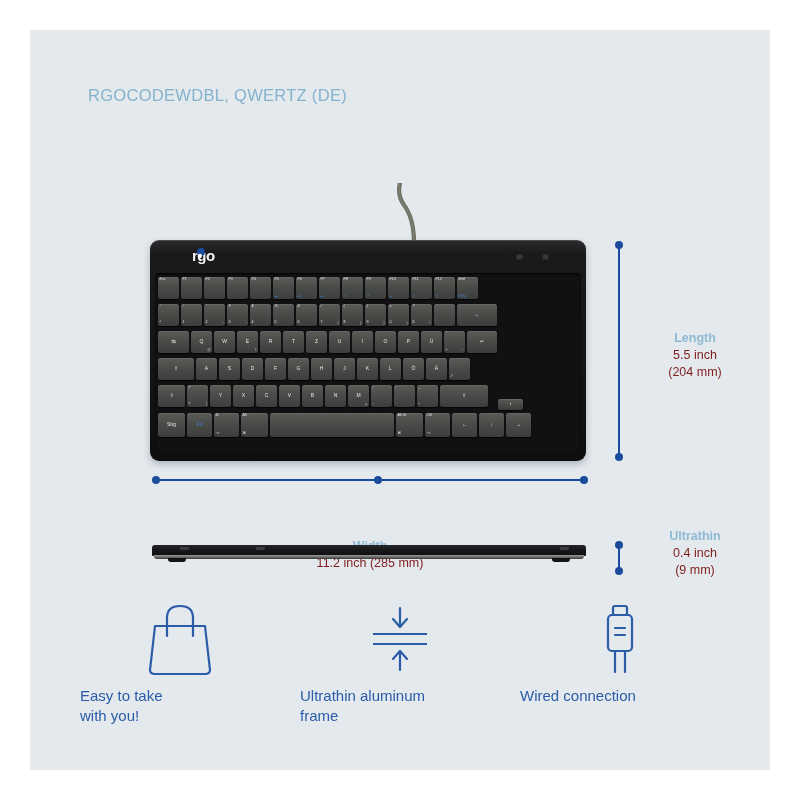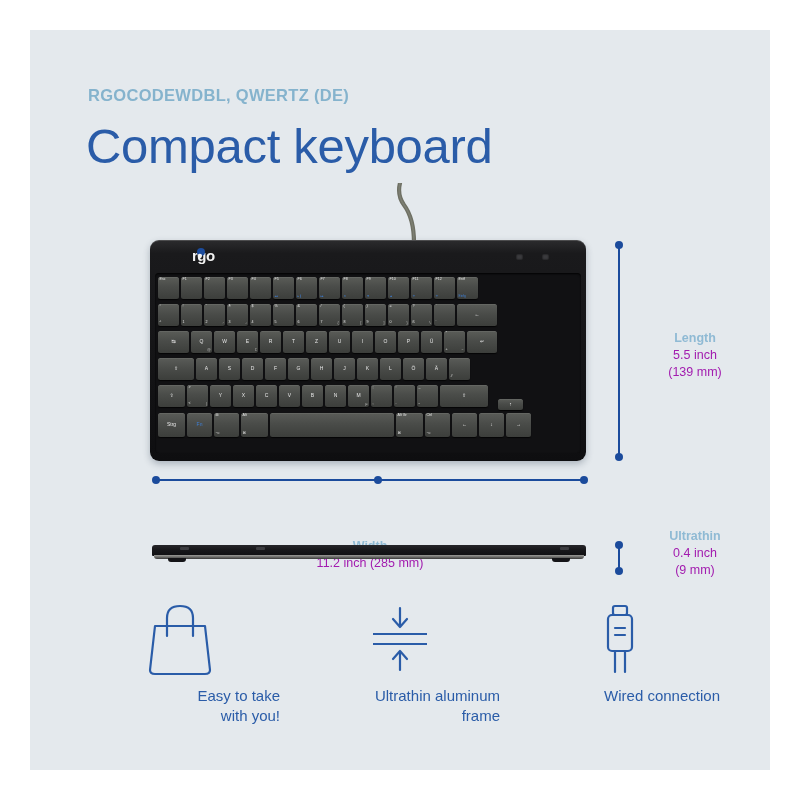"RGOCODEWDBL, QWERTZ (DE)" .subtitle { font-weight: bold -> normal }
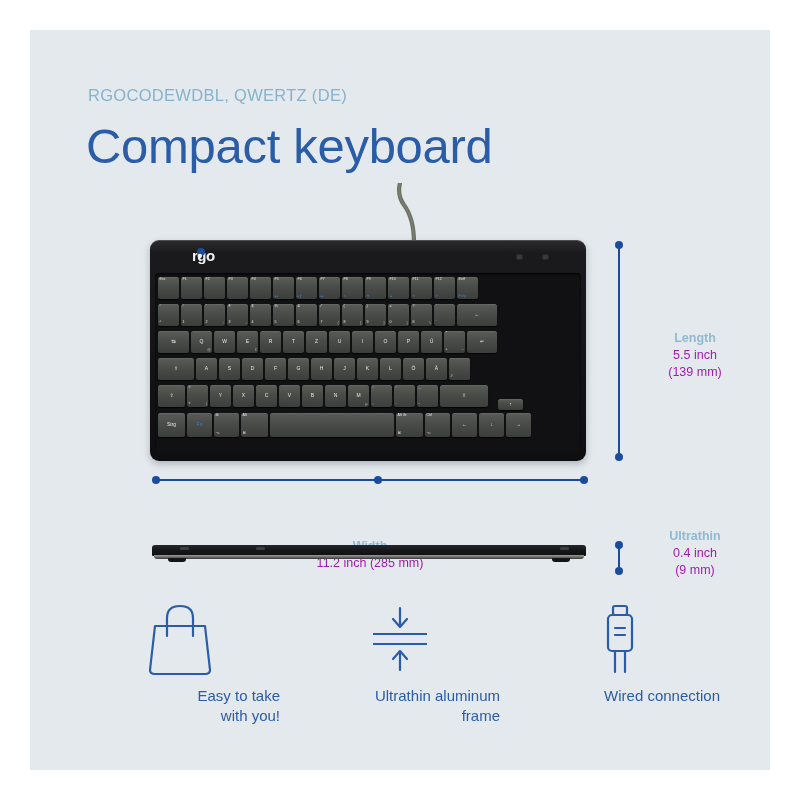"Compact keyboard" div.title { html: <div>Compact keyboard</div> -> none }
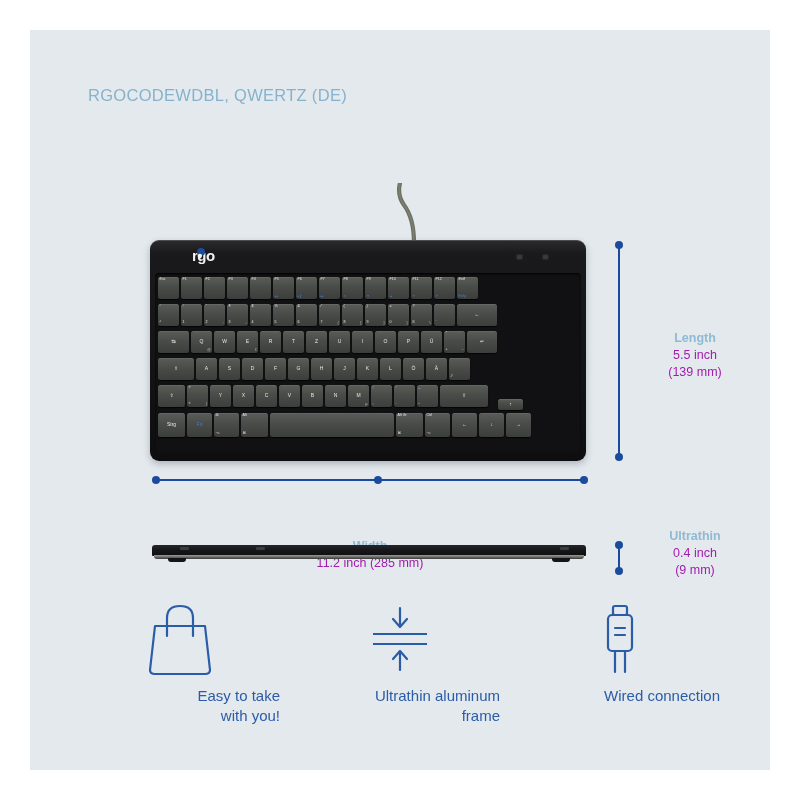"5.5 inch" .dimlabel .val { color: #a21caf -> #7f1d1d }
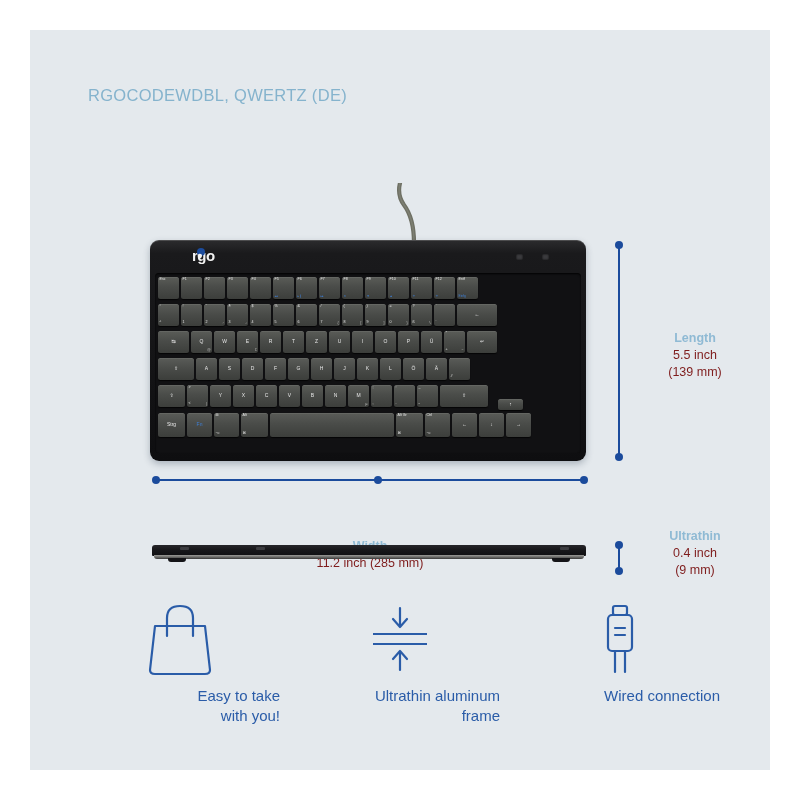"(139 mm)" div.val { text: 139 -> 204 }
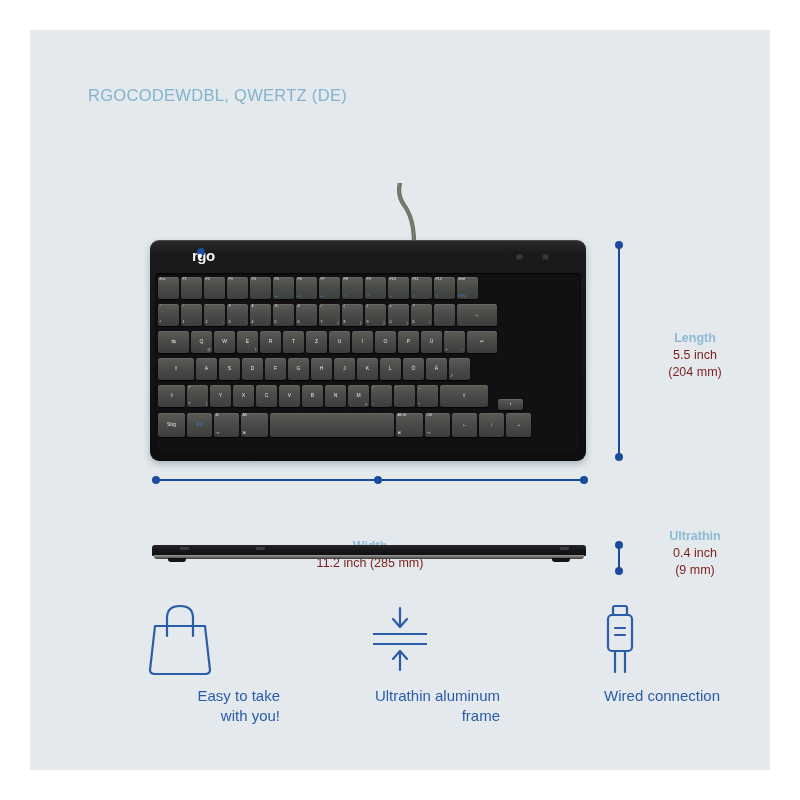"Easy to take" .feat { text-align: right -> left }
